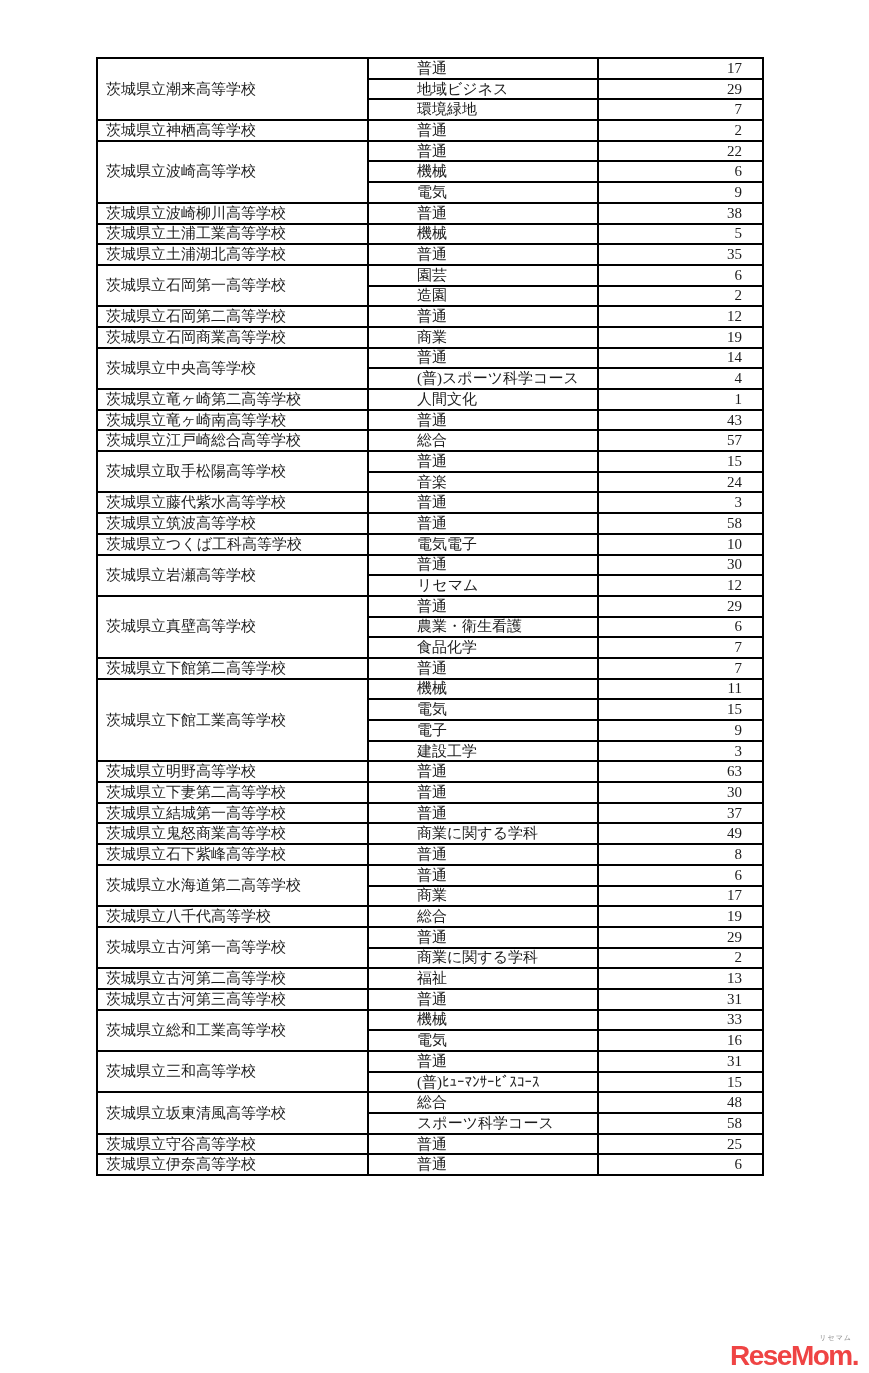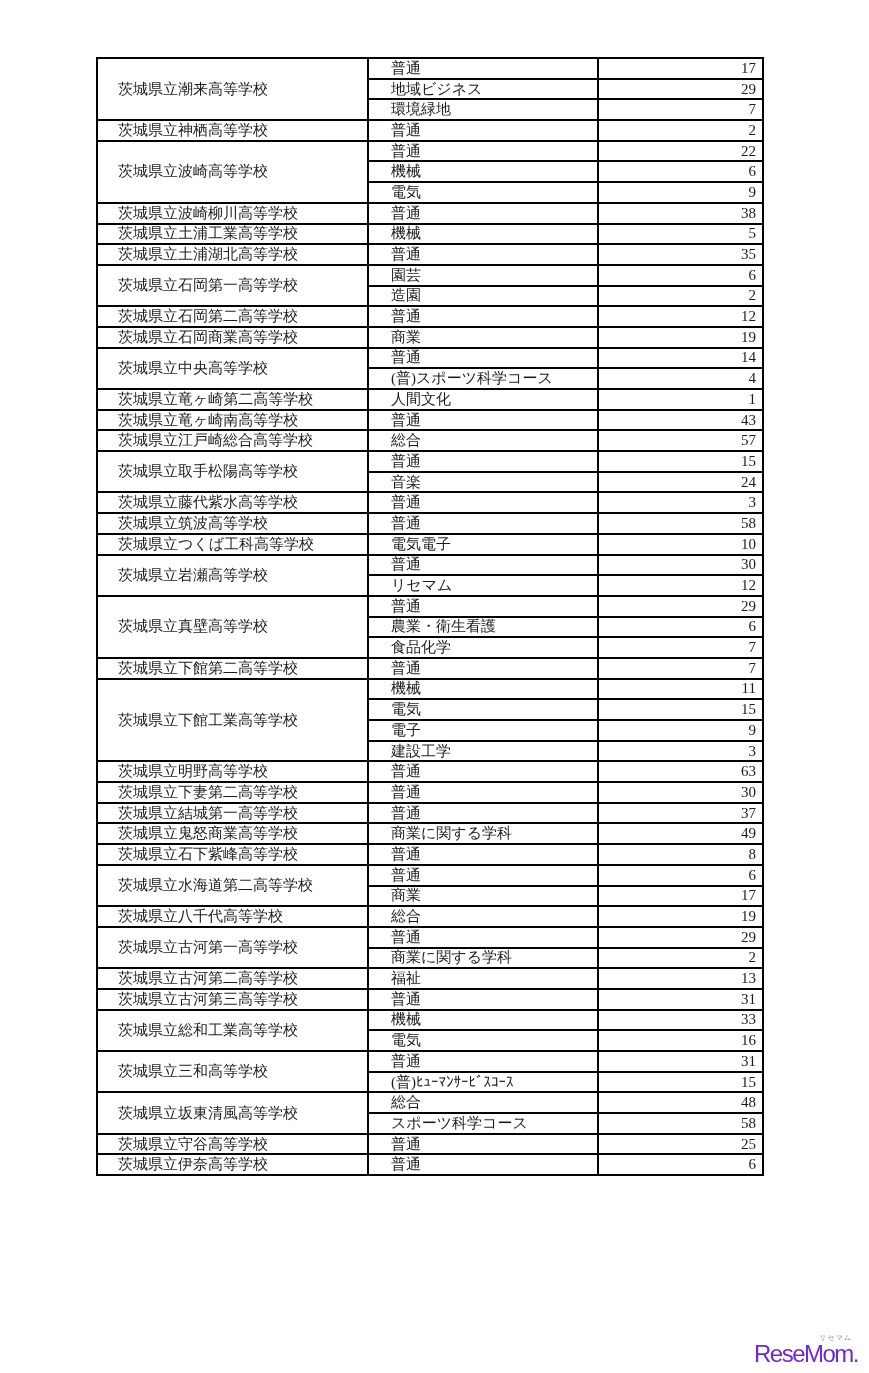"普通" td.dept { padding-left: 22px -> 48px }
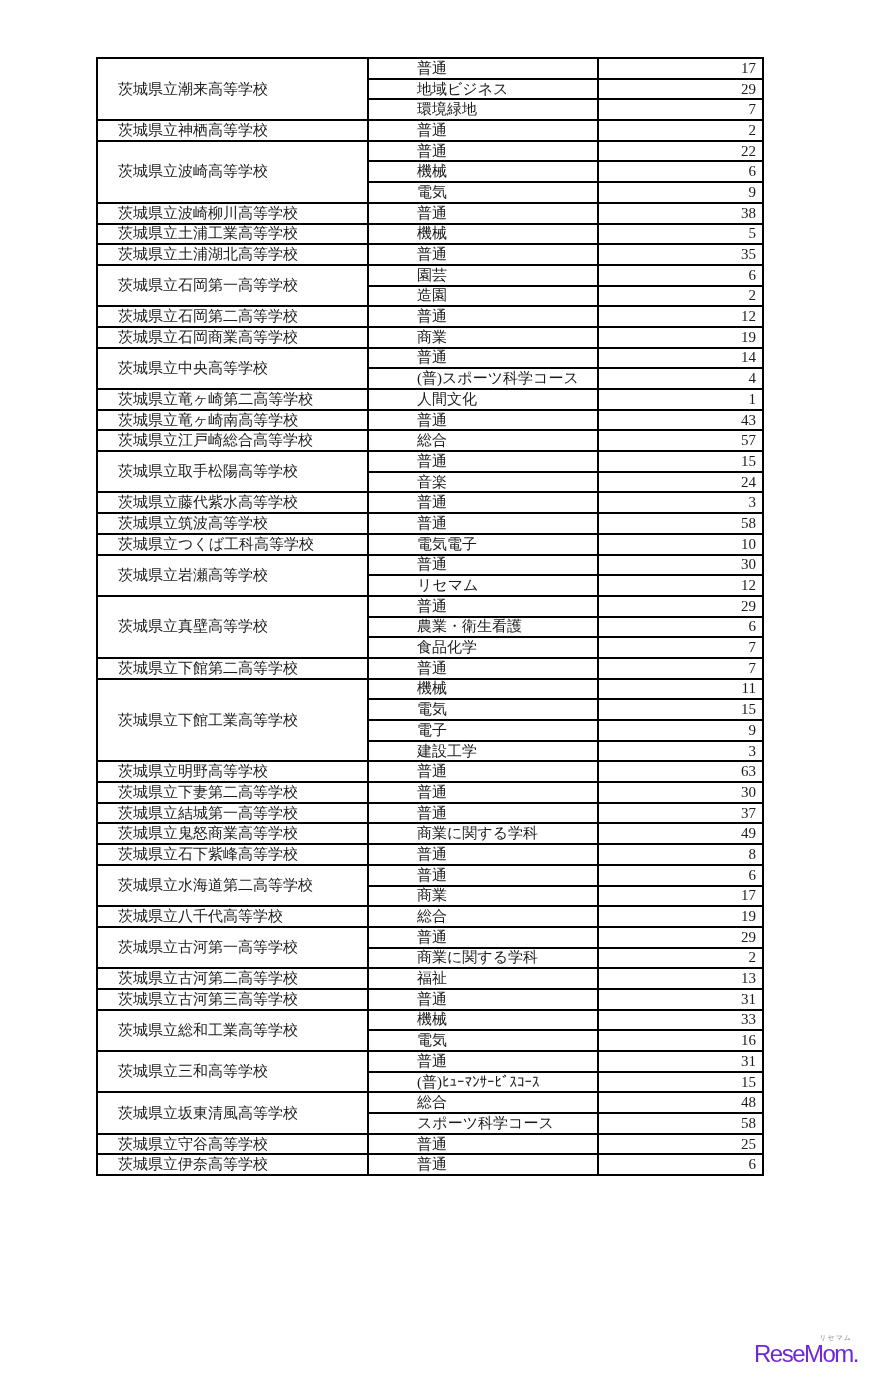"17" td.count { padding-right: 6px -> 20px }
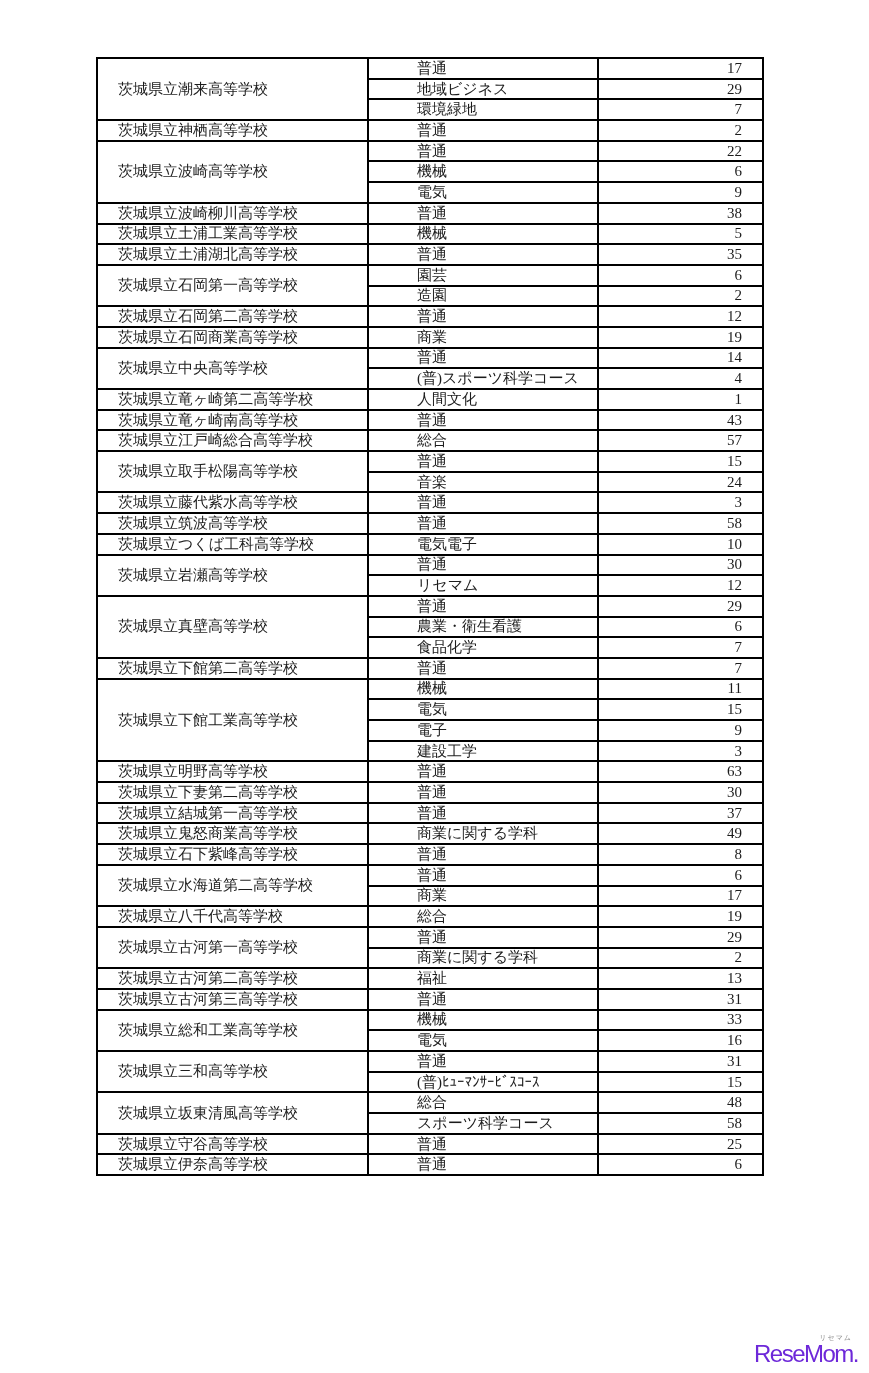"茨城県立潮来高等学校" td.school { padding-left: 20px -> 8px }
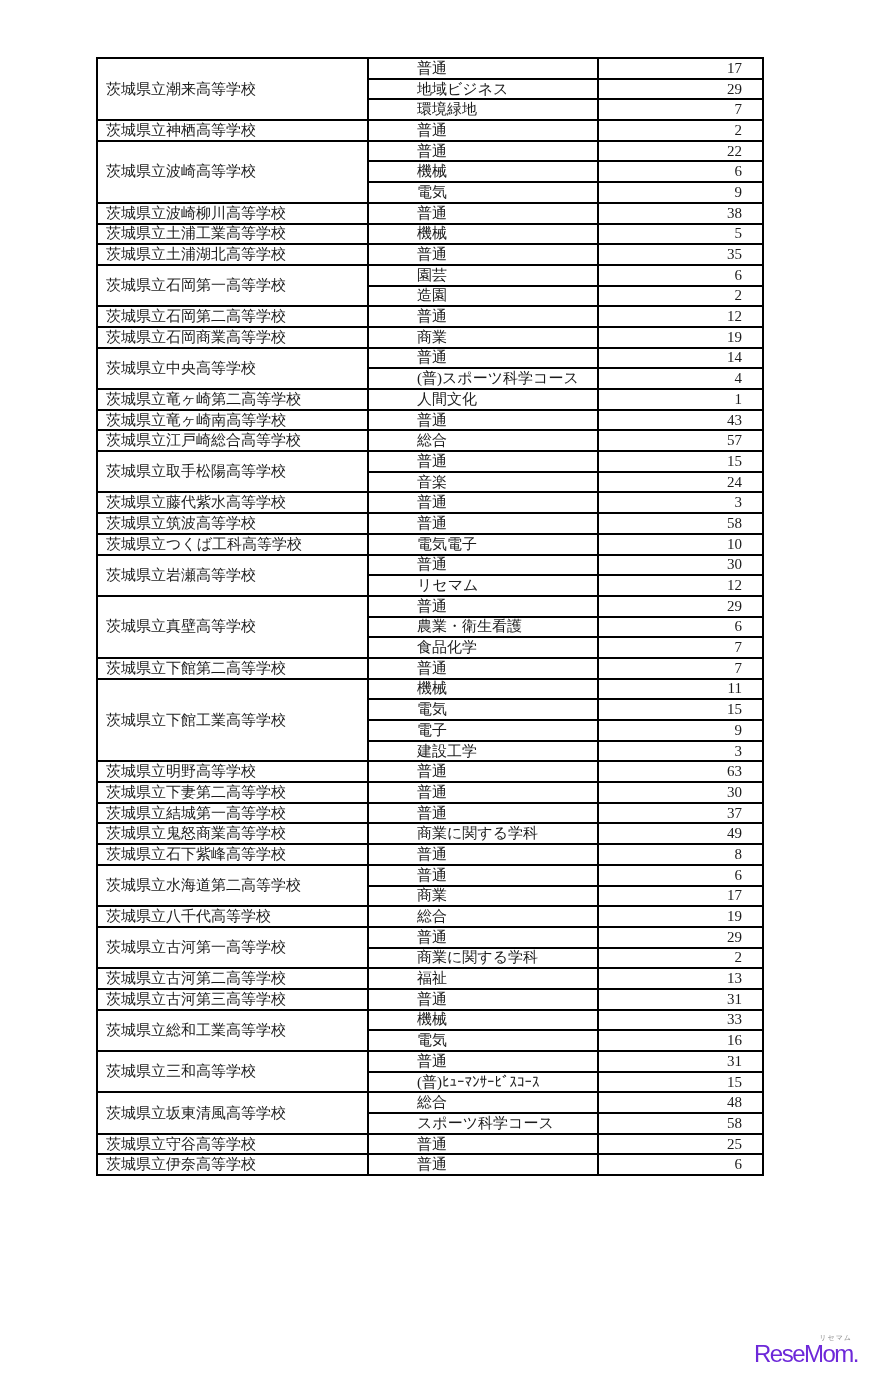"ReseMom." .logo-text { color: #6d28d9 -> #ef4444; font-size: 24px -> 28px; font-weight: normal -> bold }
